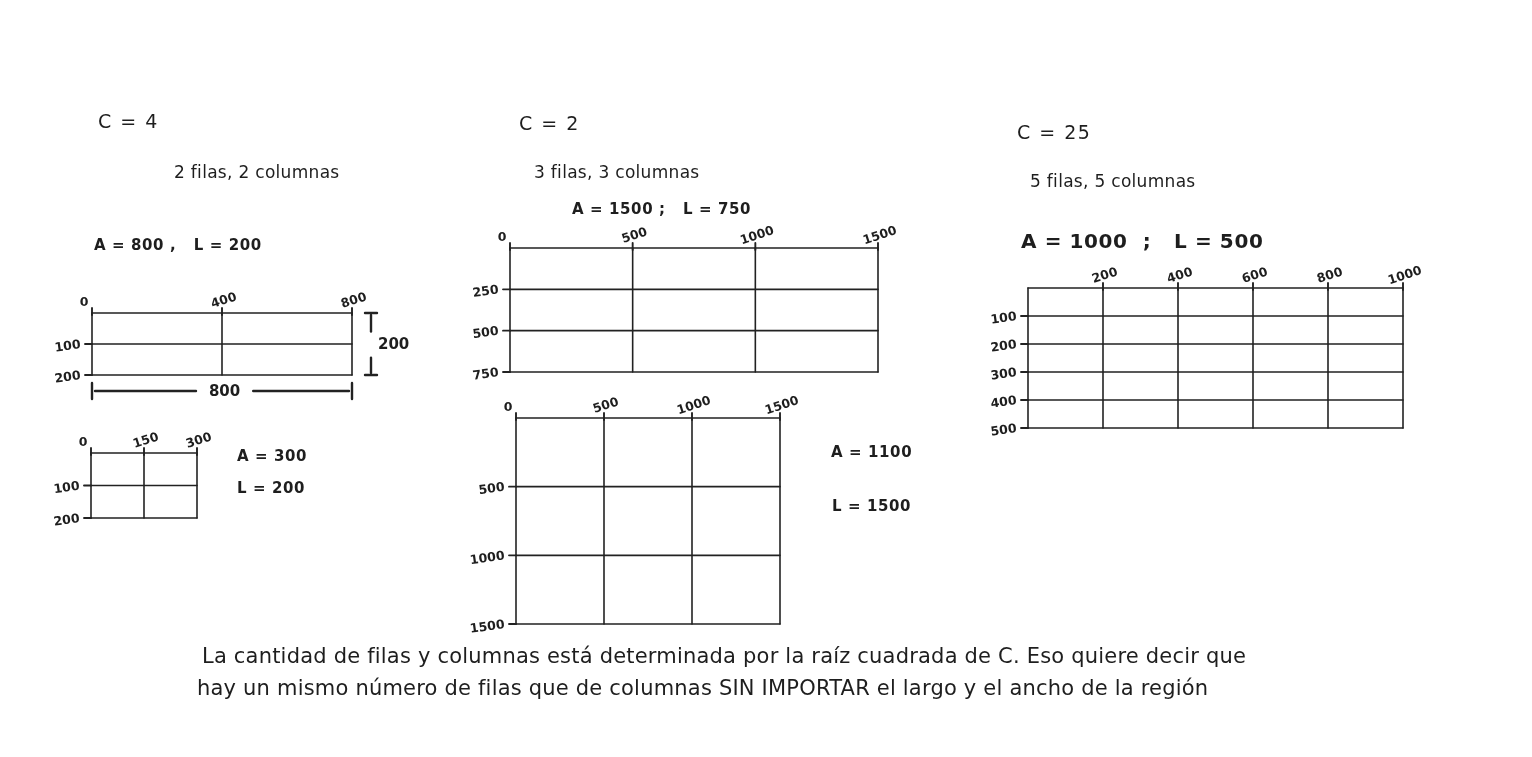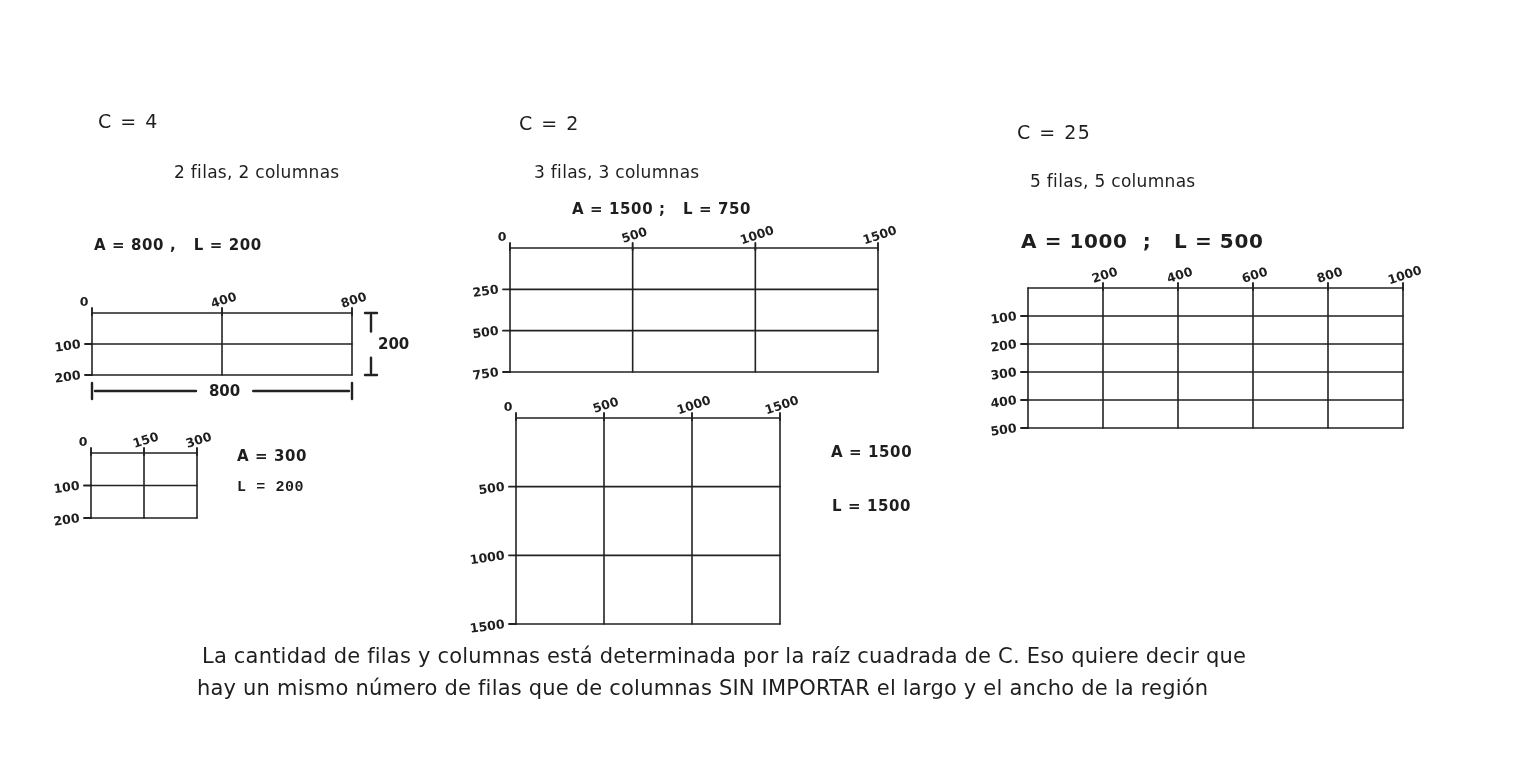"A = 1500" div.annot { text: 1500 -> 1100 }
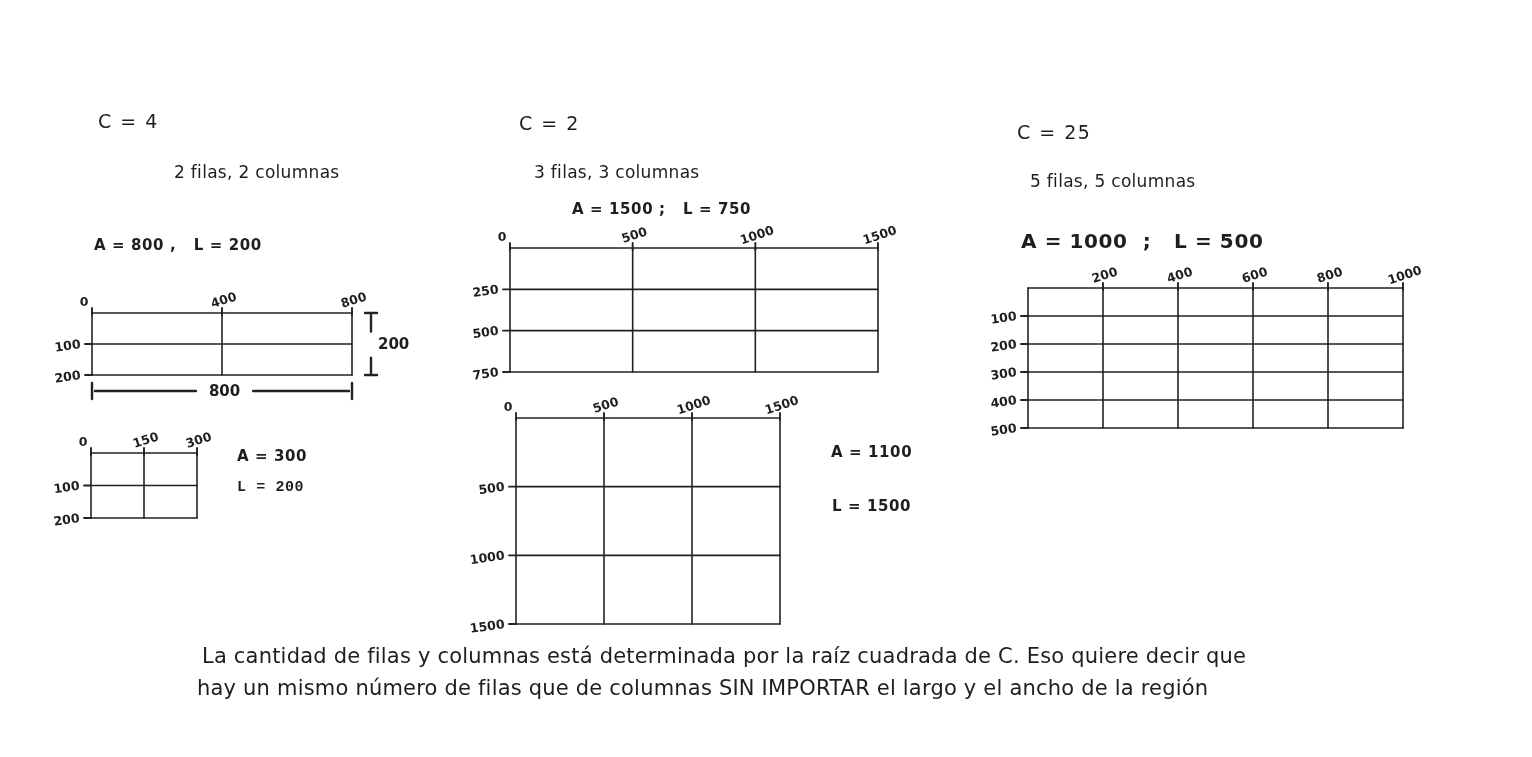"L = 200" div.annot { font-family: Liberation Mono, monospace -> none }
